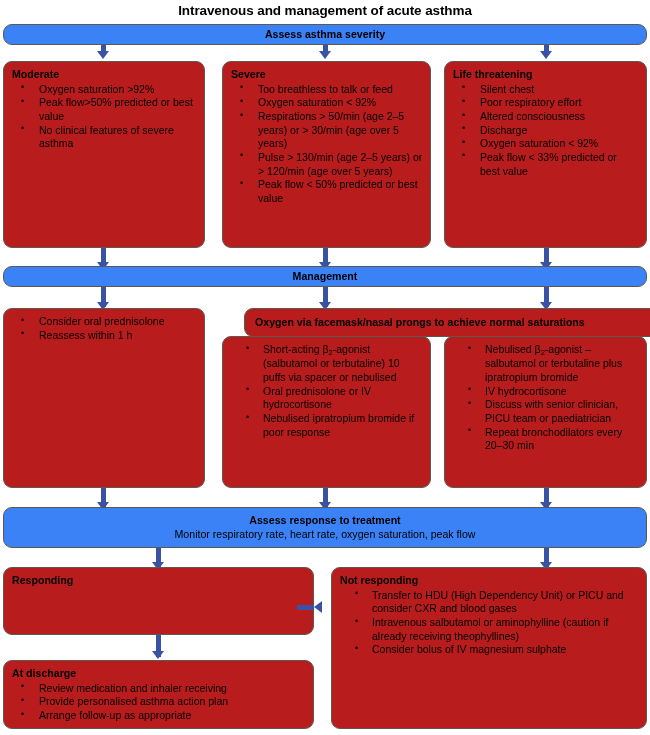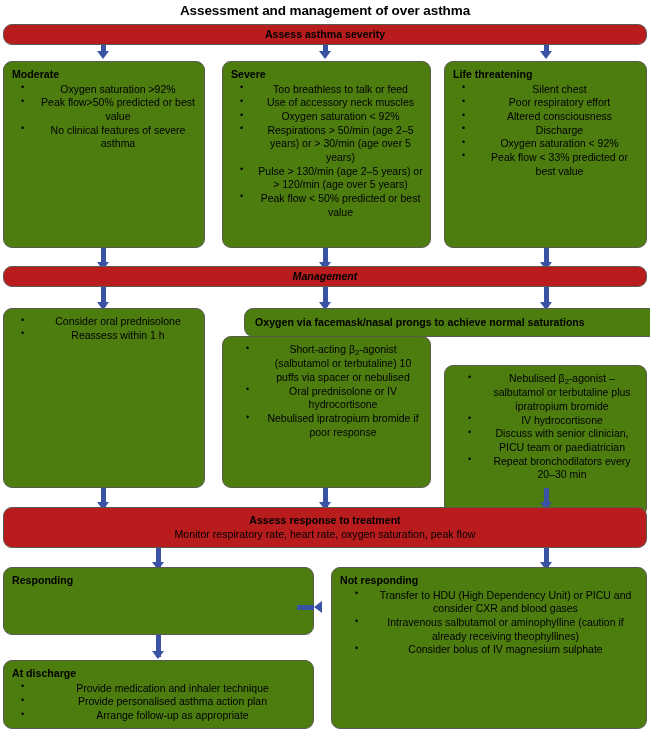"Assessment and management of over" div { text: Assessment and management of over -> Intravenous and management of acute }
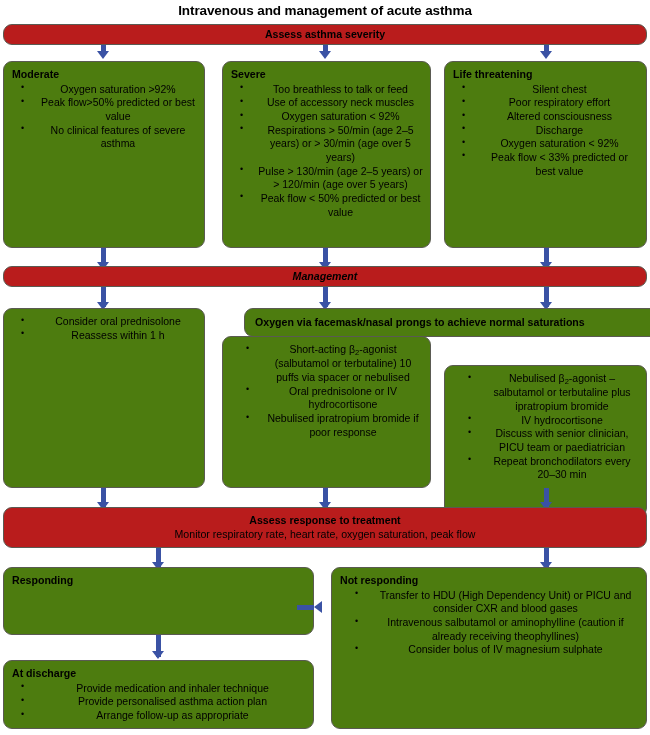"Assess asthma severity" .band { background: #b91c1c -> #3b82f6 }
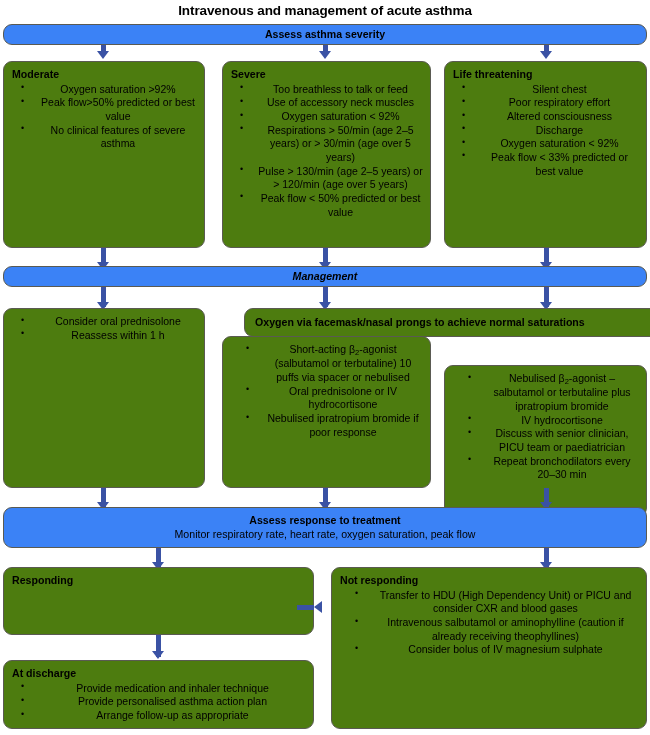"Moderate" .ybox { background: #4d7c0f -> #b91c1c }
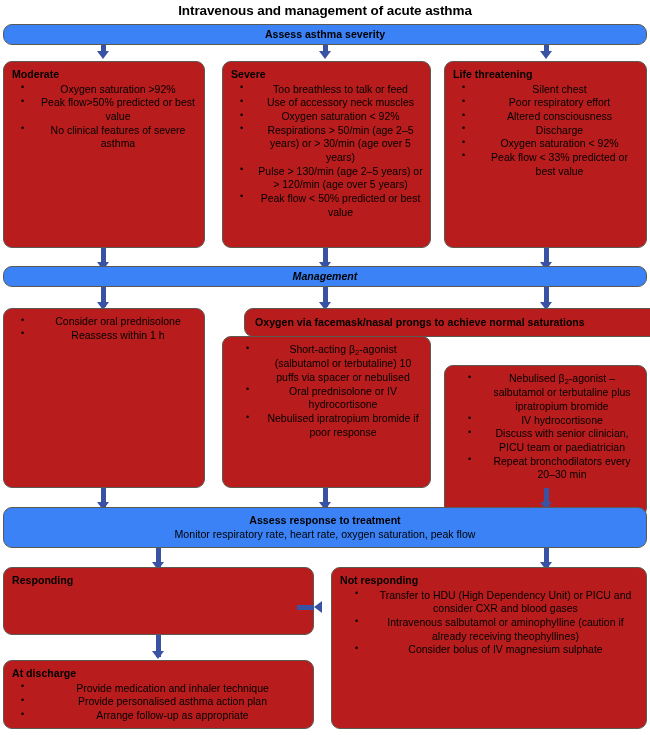"Oxygen saturation >92%" ul.bullets { text-align: center -> none }
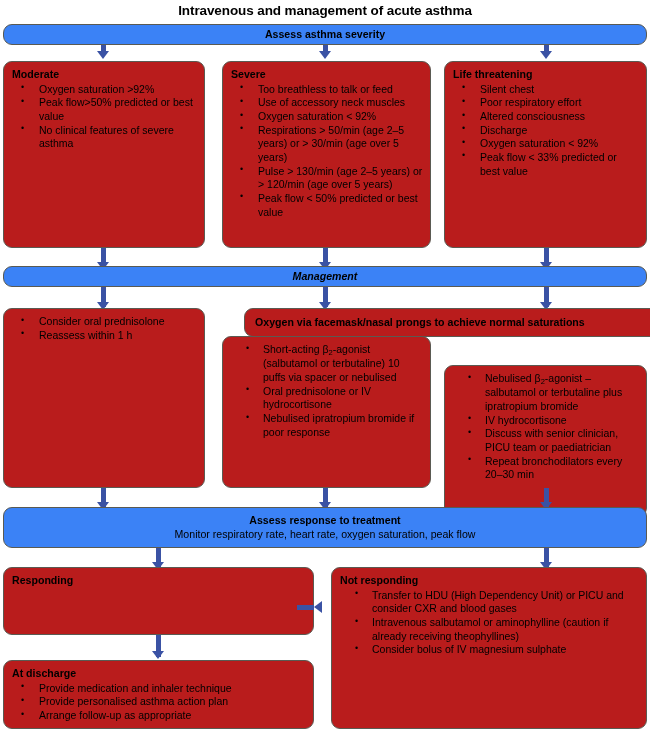"Use of accessory neck muscles" li { html: <li>Use of accessory neck muscles</li> -> none }
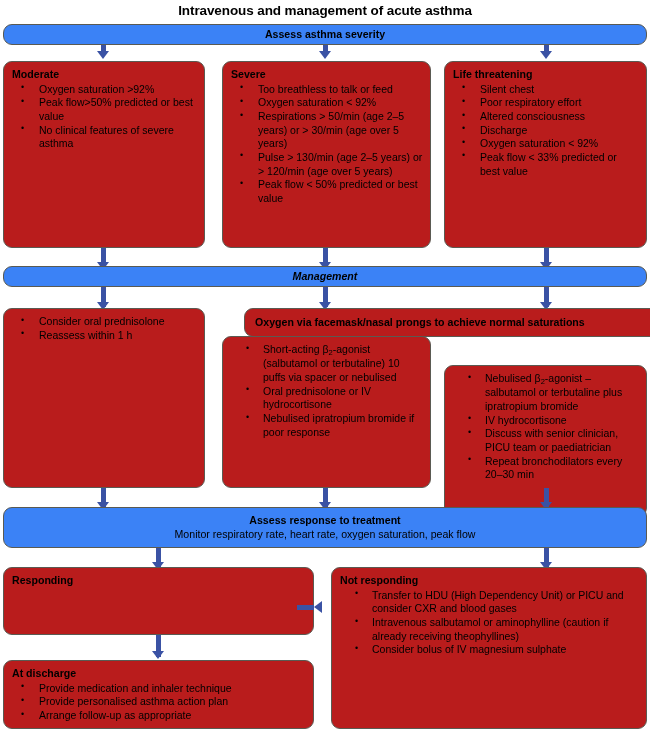"Management" div.band { font-style: italic -> none }
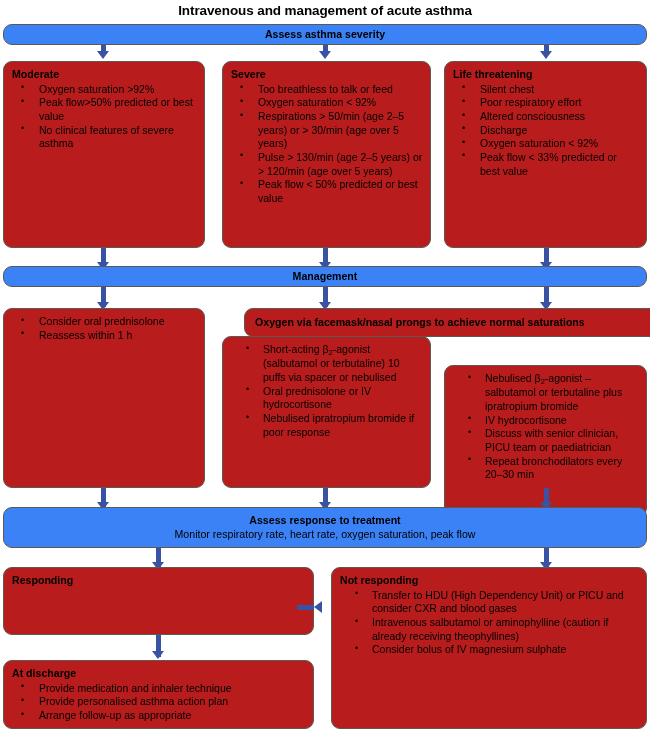"Nebulised β2-agonist – salbutamol or" div.ybox { margin-top: 29px -> none }
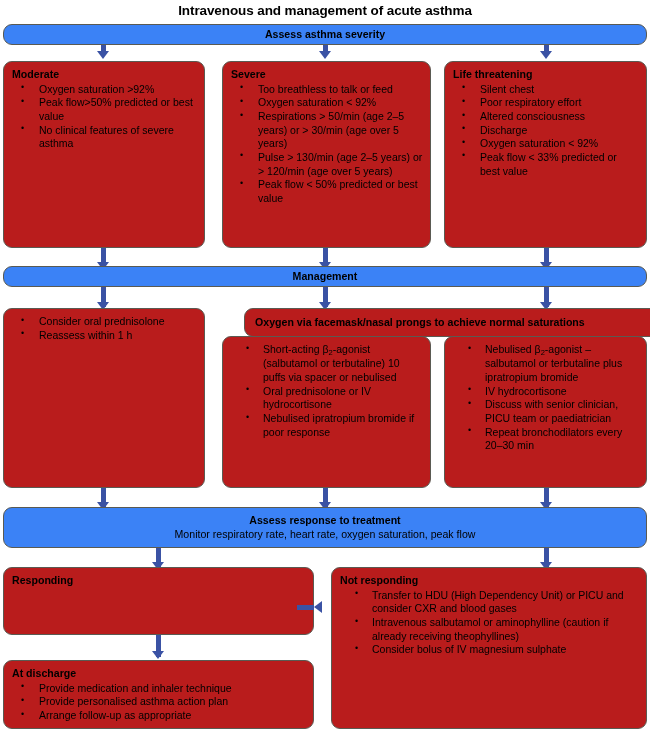"Provide medication and inhaler technique" li { text: Provide medication and inhaler technique -> Review medication and inhaler receiving }
